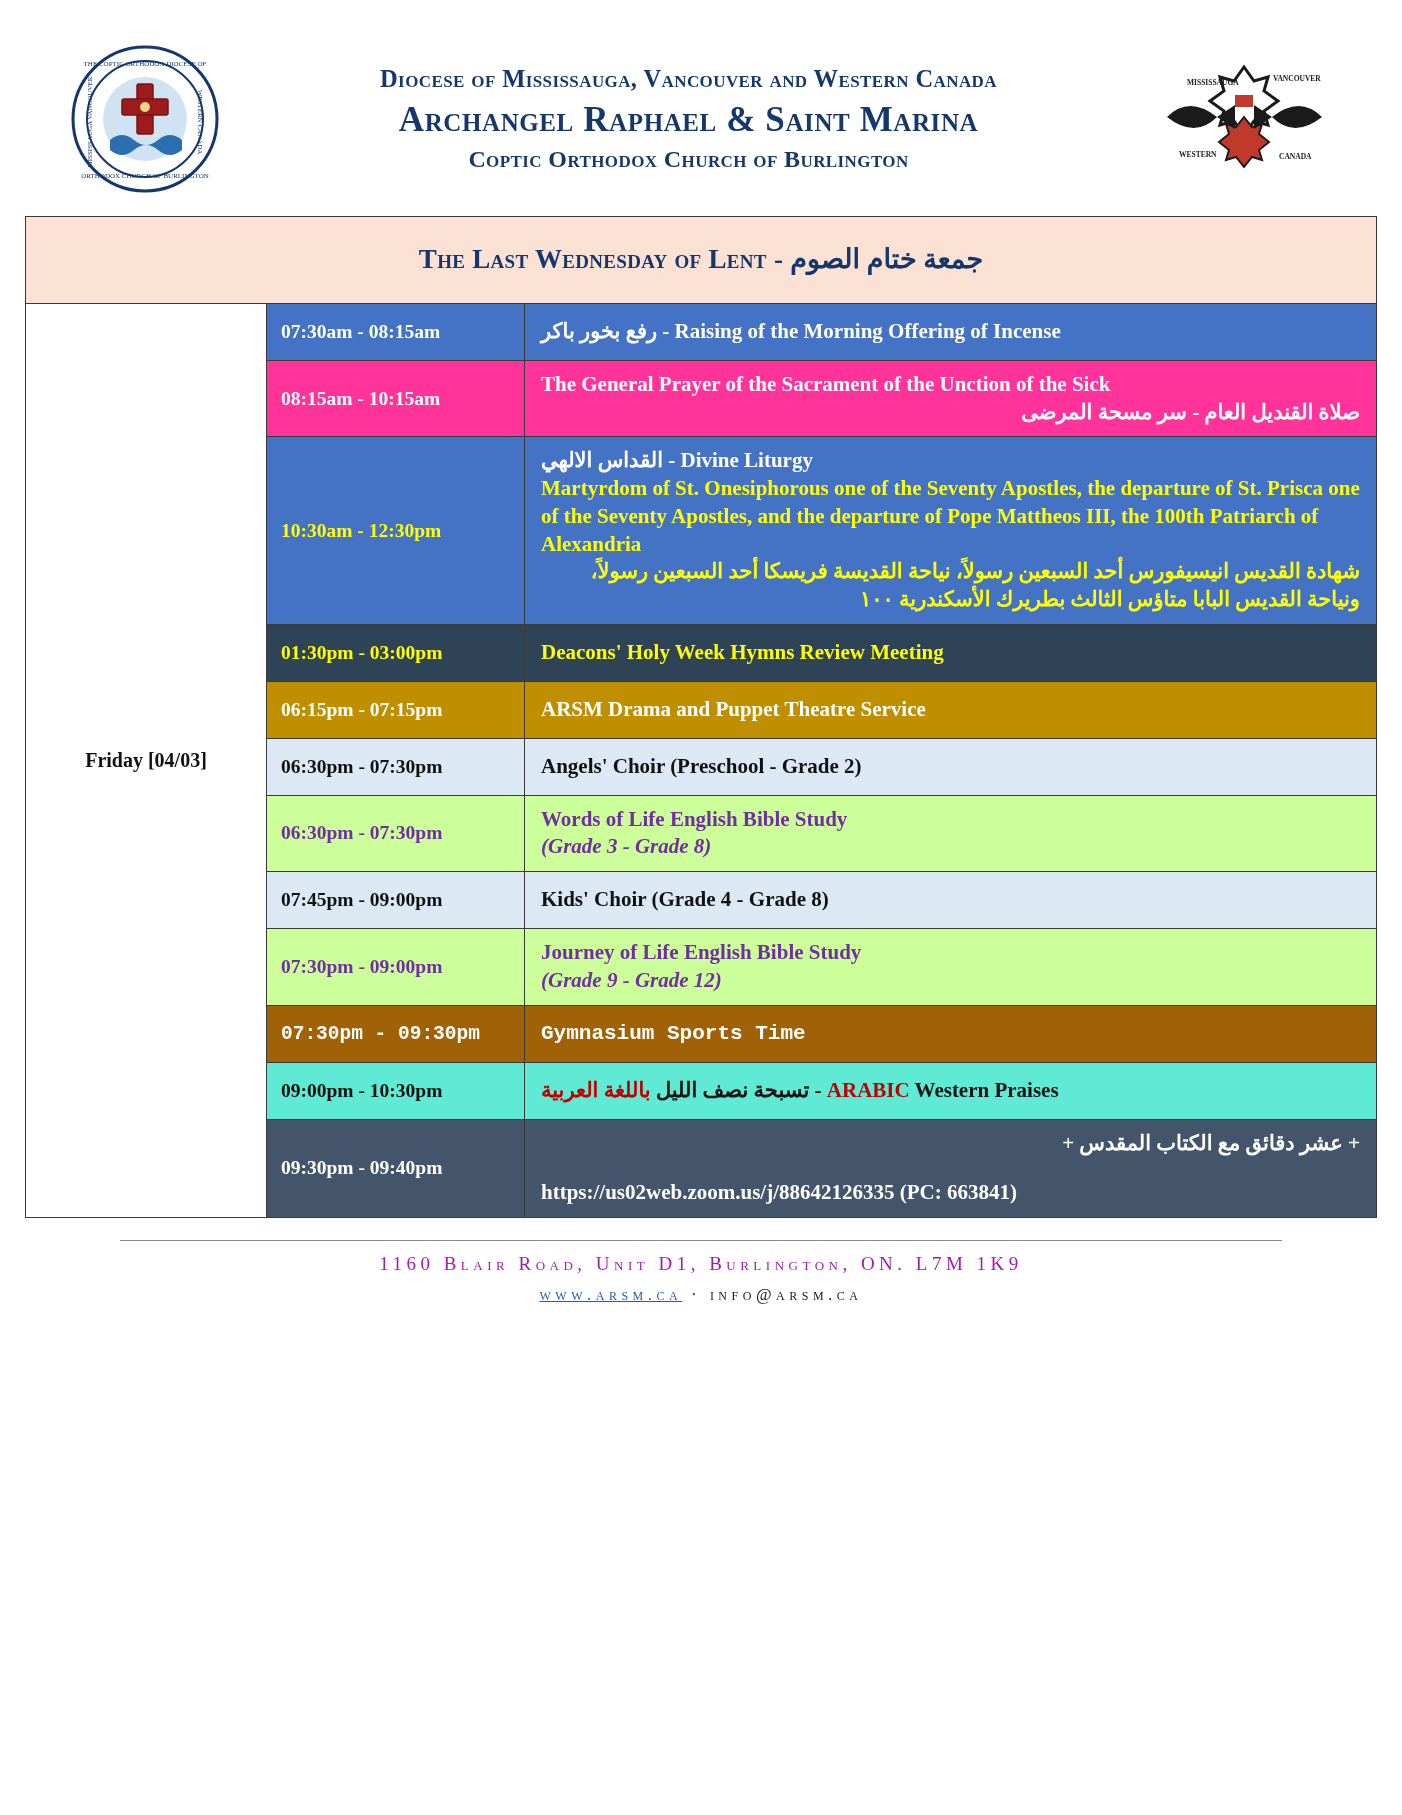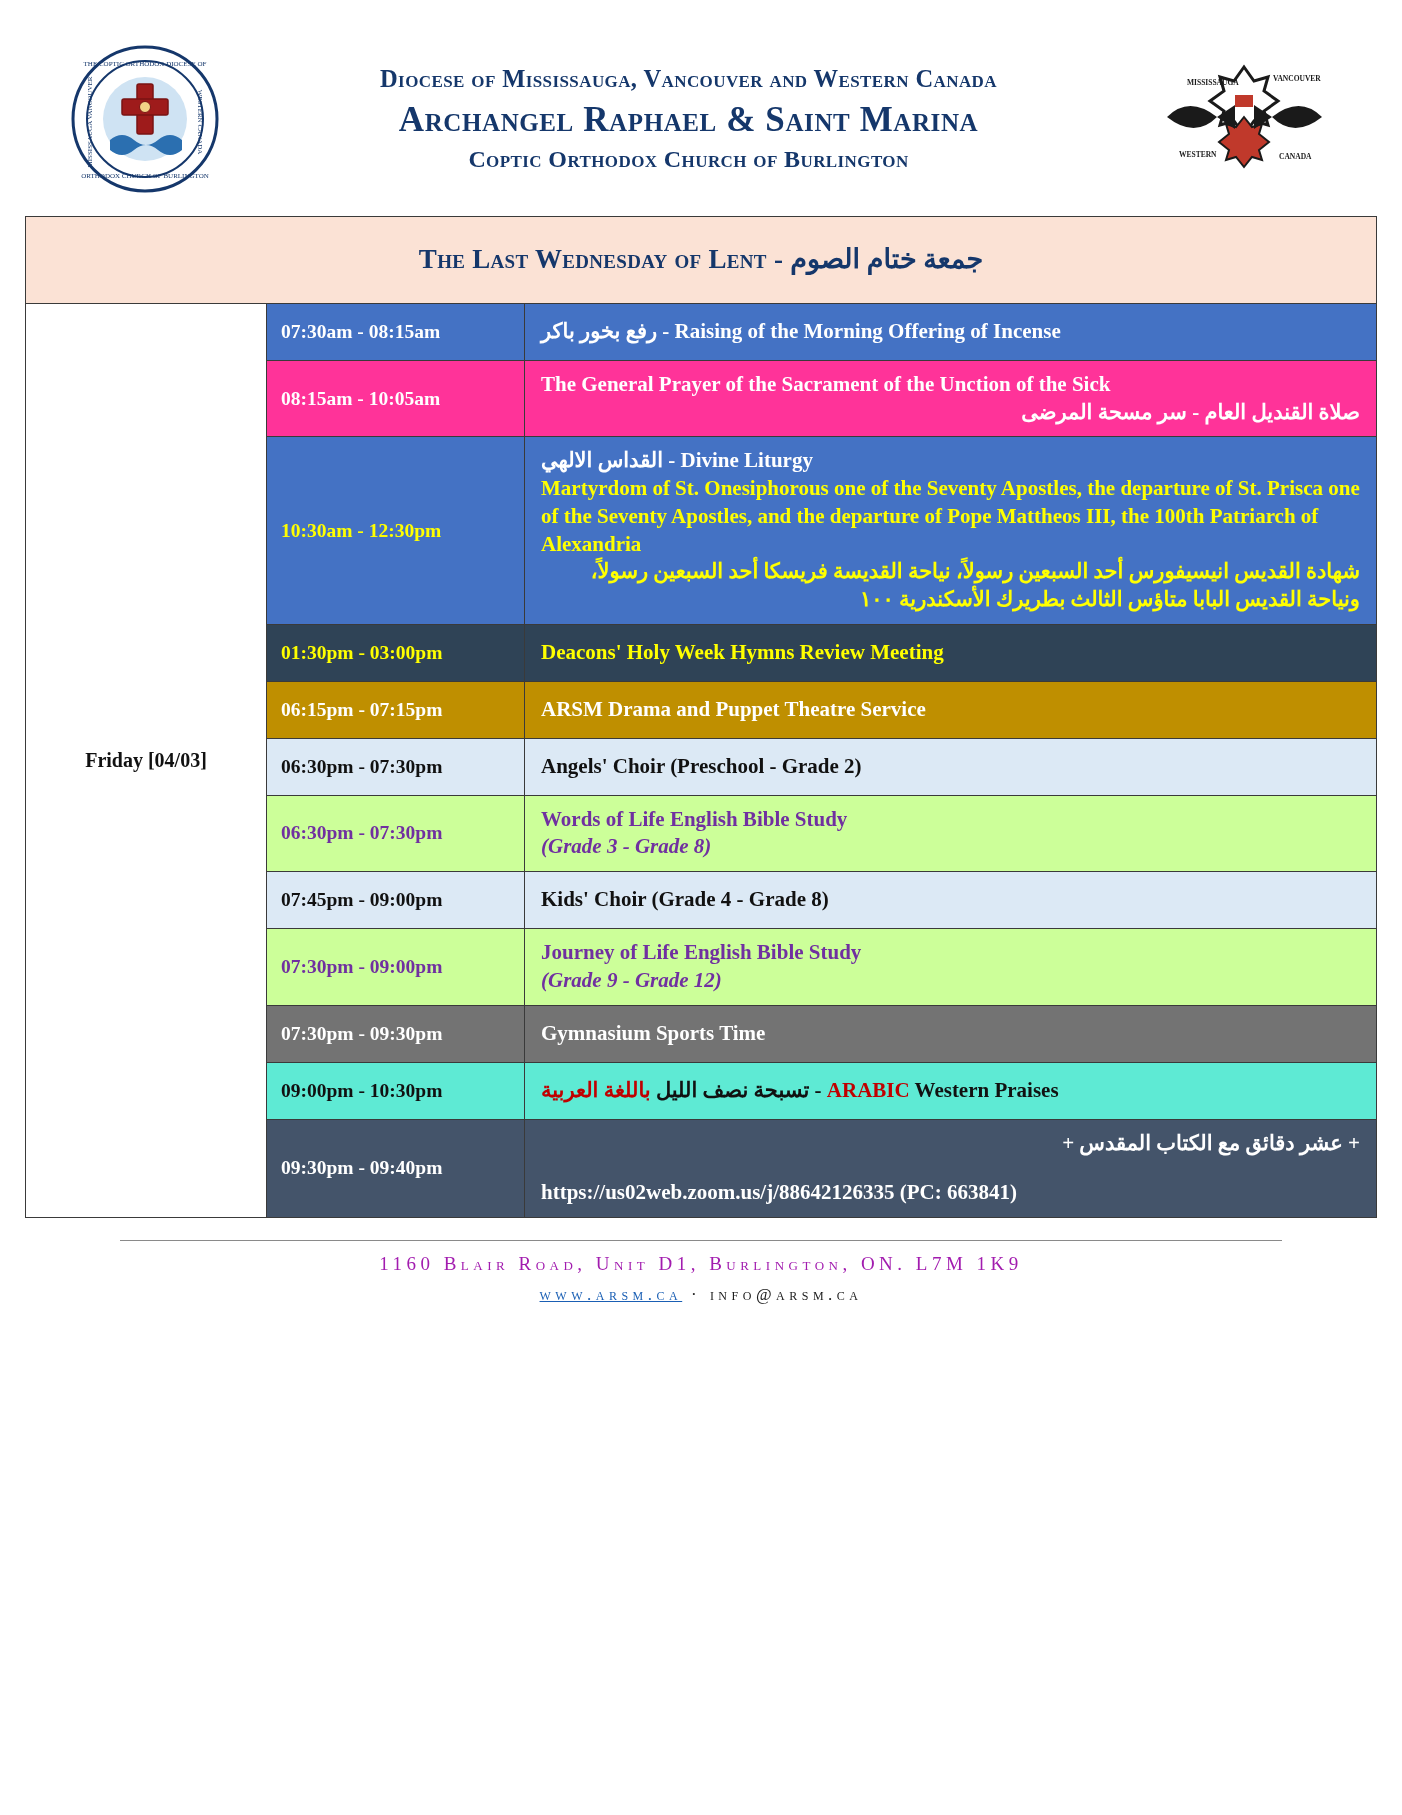"08:15am - 10:05am" div.time { text: 10:05am -> 10:15am }
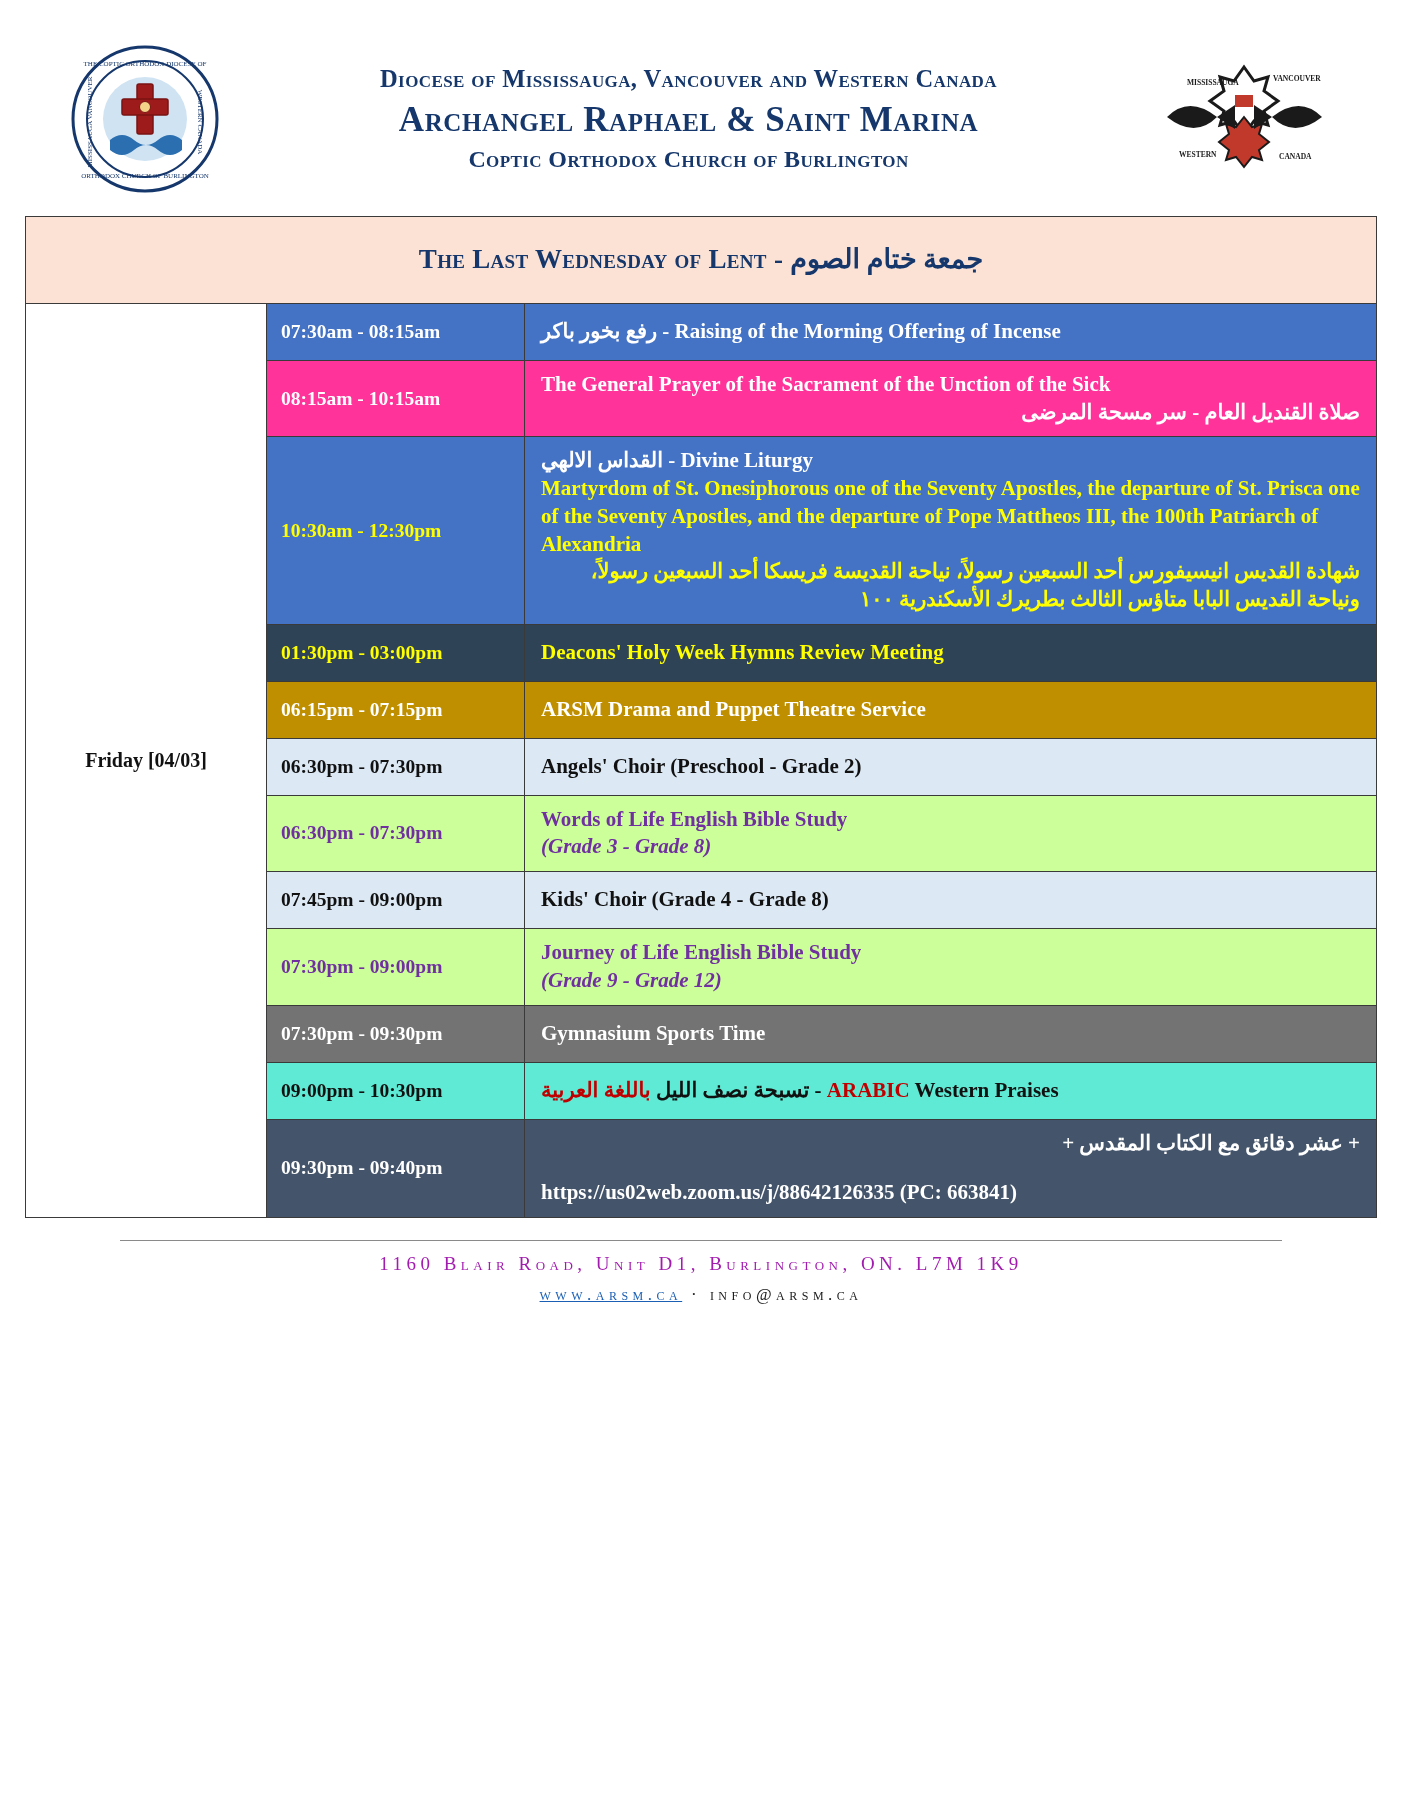"07:30pm - 09:30pm" .v-dgreen { background: #737373 -> #a16207; font-family: none -> Liberation Mono, monospace }
